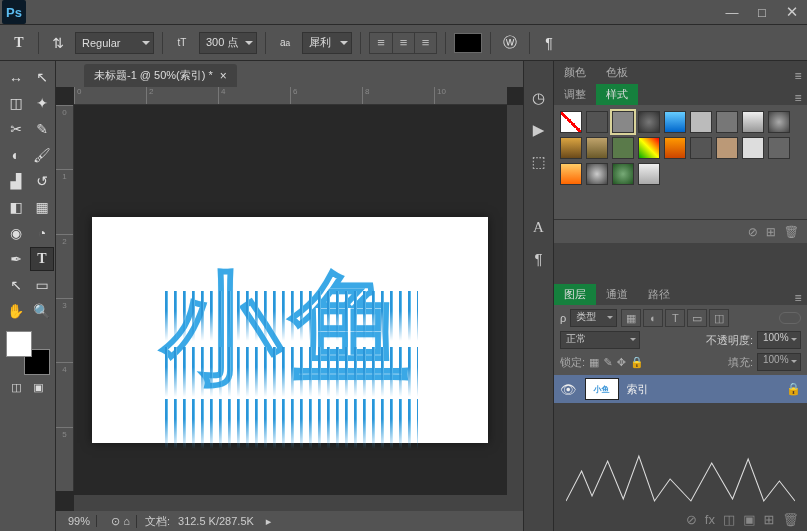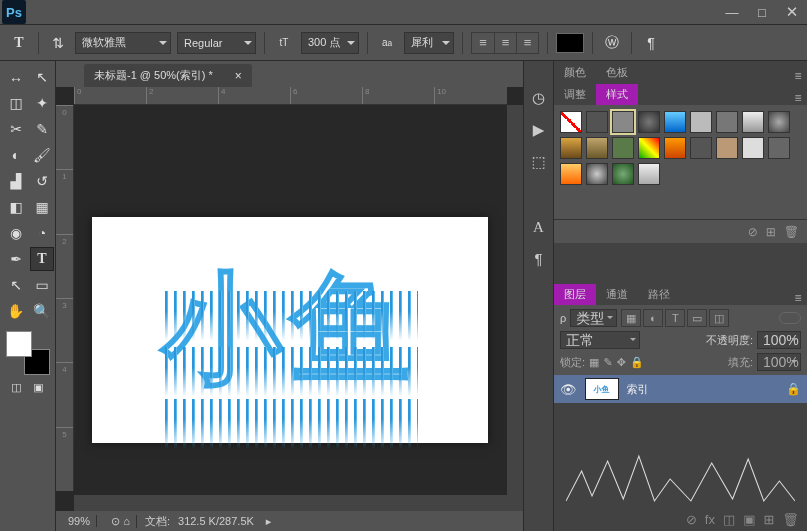"微软雅黑" div.dd { html: <div>微软雅黑</div> -> none }
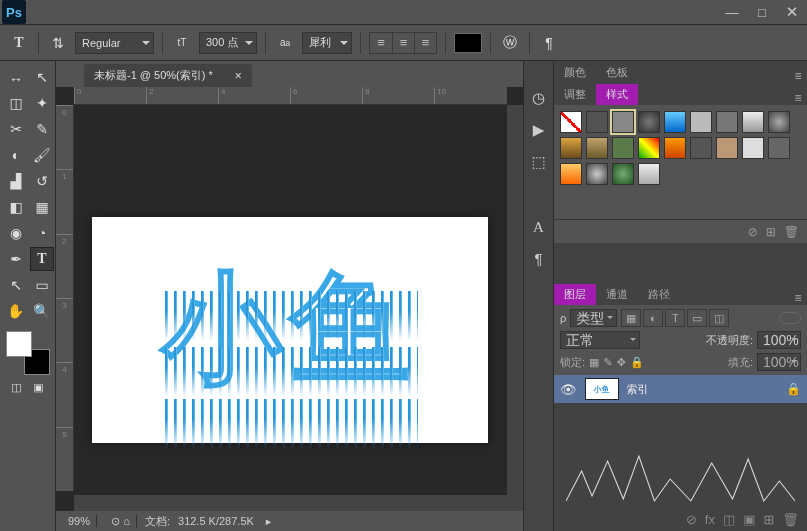"未标题-1 @ 50%(索引) *" .doctab { gap: 22px -> 7px }
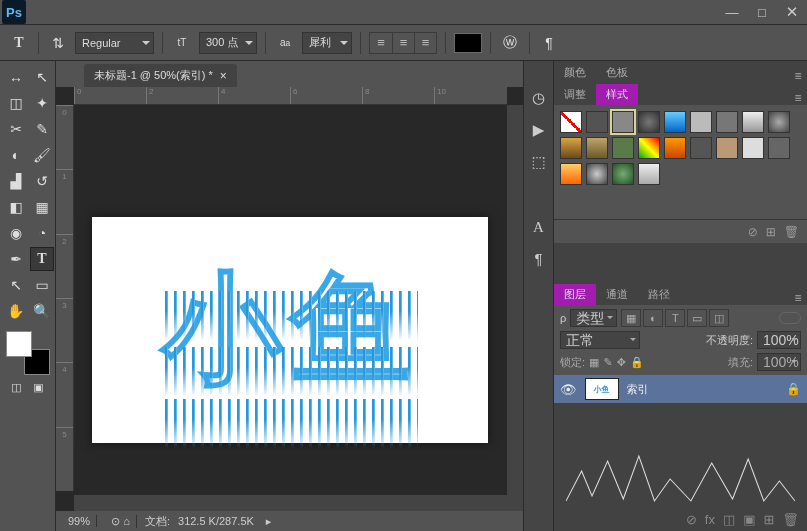"样式" .ptab.act { background: #a21caf -> #15803d }
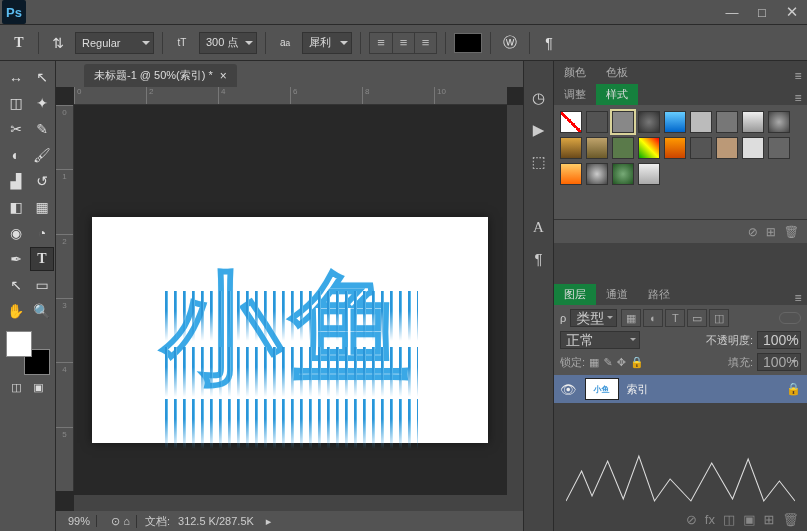"类型" .lsel { font-size: 14px -> 10px; padding: 0 12px 0 5px -> 0 20px 0 5px }
